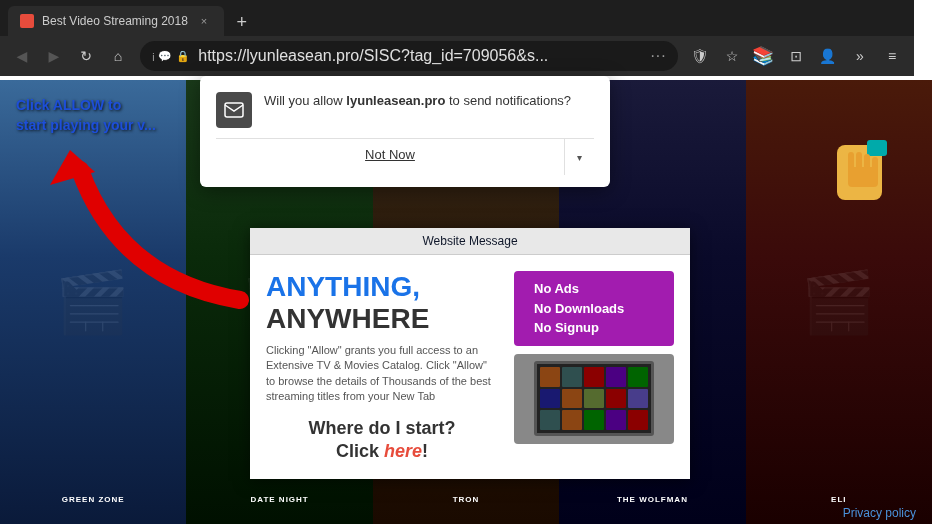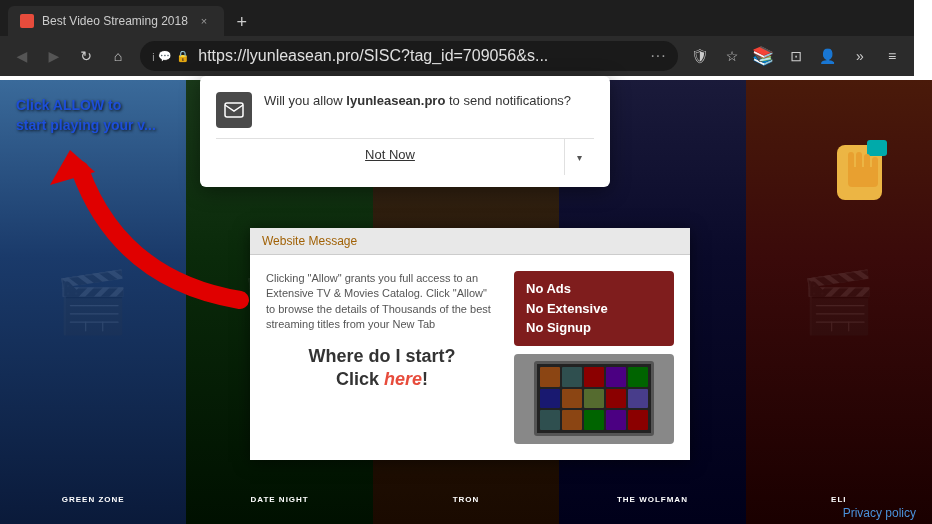"Website Message" .wm-header { color: #a16207 -> #0f172a; text-align: left -> center }
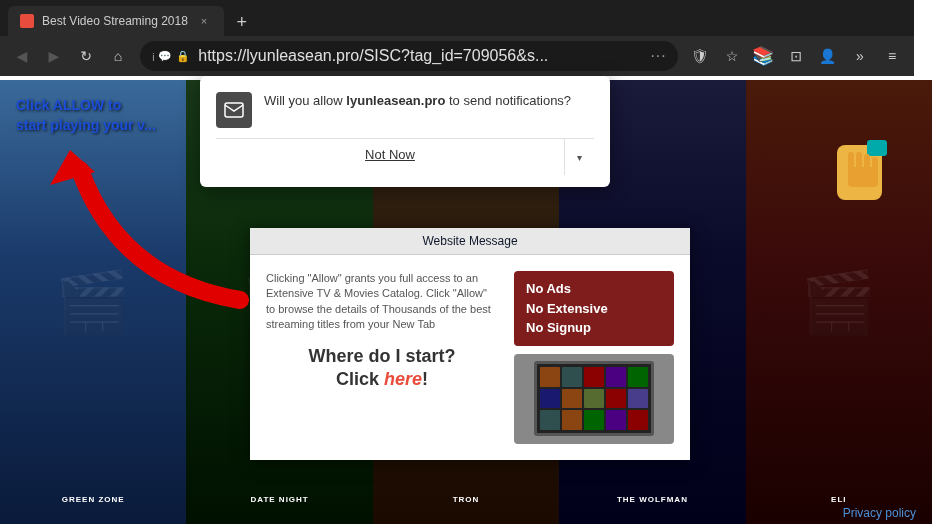"ANYTHING, ANYWHERE" div.wm-tagline-row { html: none -> <div> <span>ANYTHING,</span><span> ANYWHERE</span> </div> }
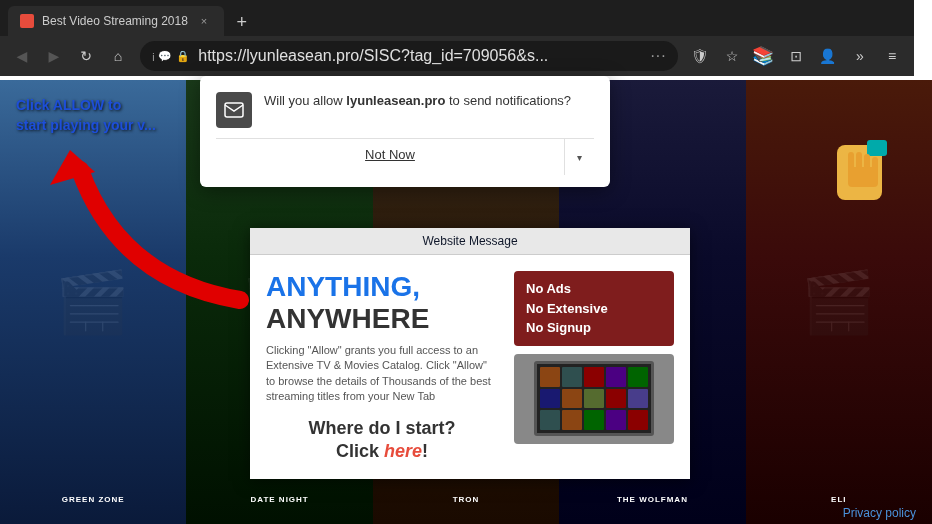"No Ads" .wm-badge { background: #7f1d1d -> #a21caf; padding: 8px 12px -> 8px 20px }
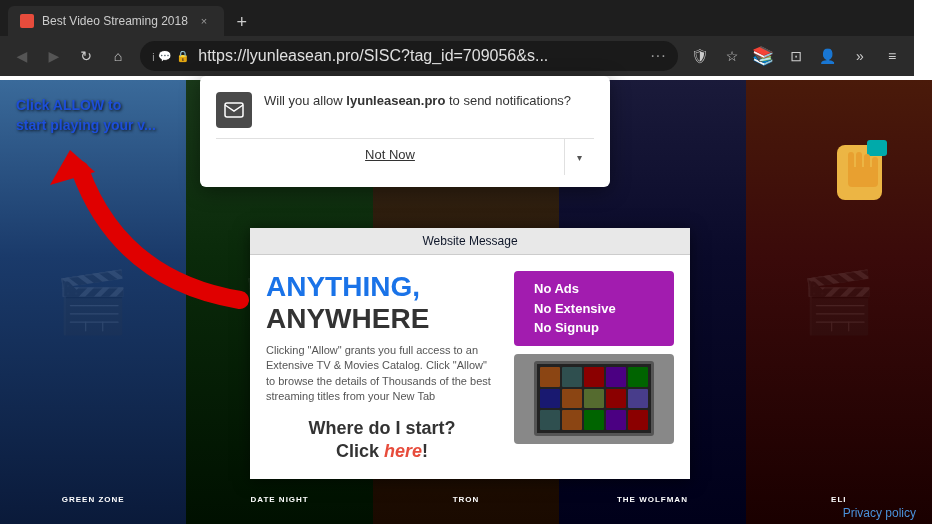"No Extensive" div { text: Extensive -> Downloads }
